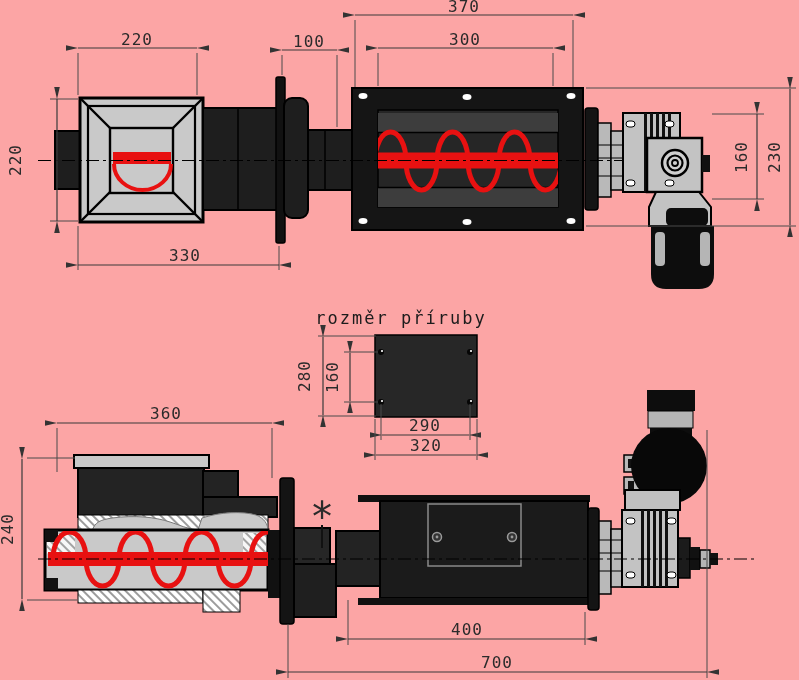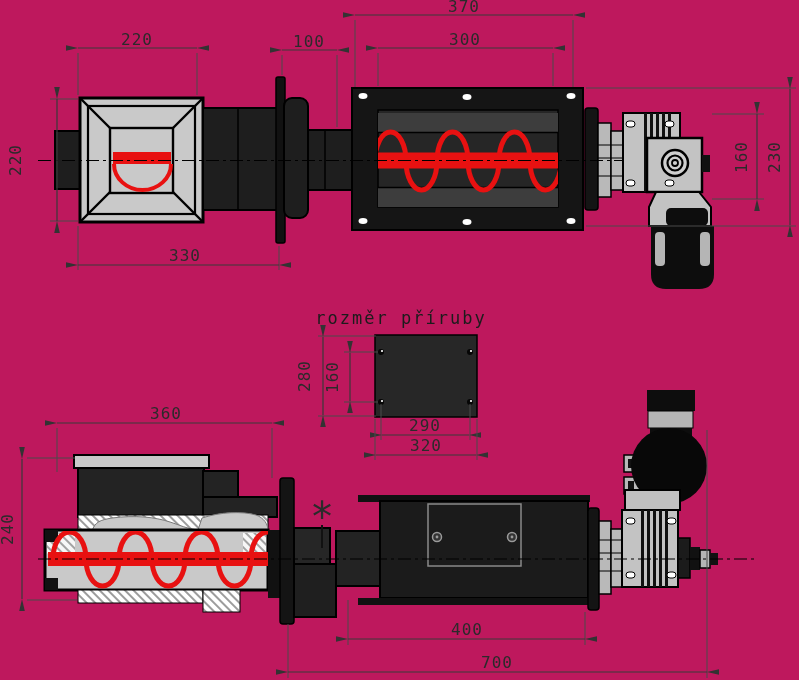"370" .stage { background: #be185d -> #fca5a5 }
